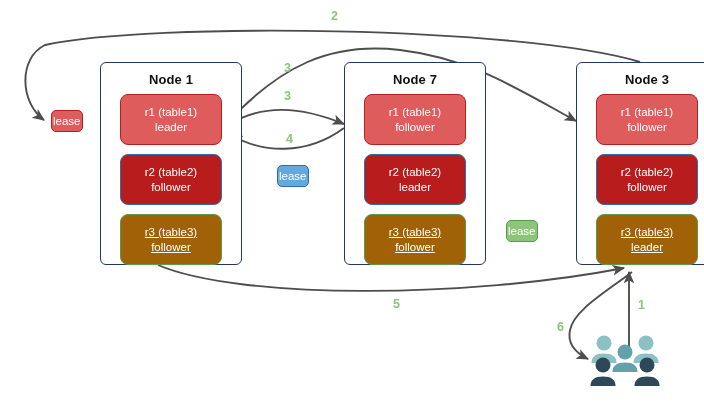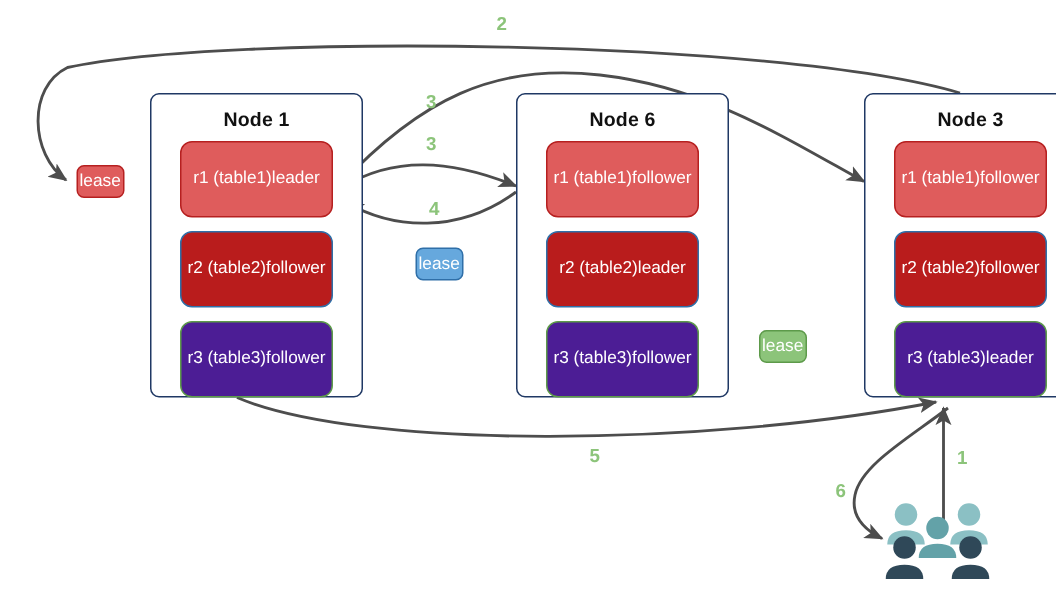"Node 6" div.node-title { text: 6 -> 7 }
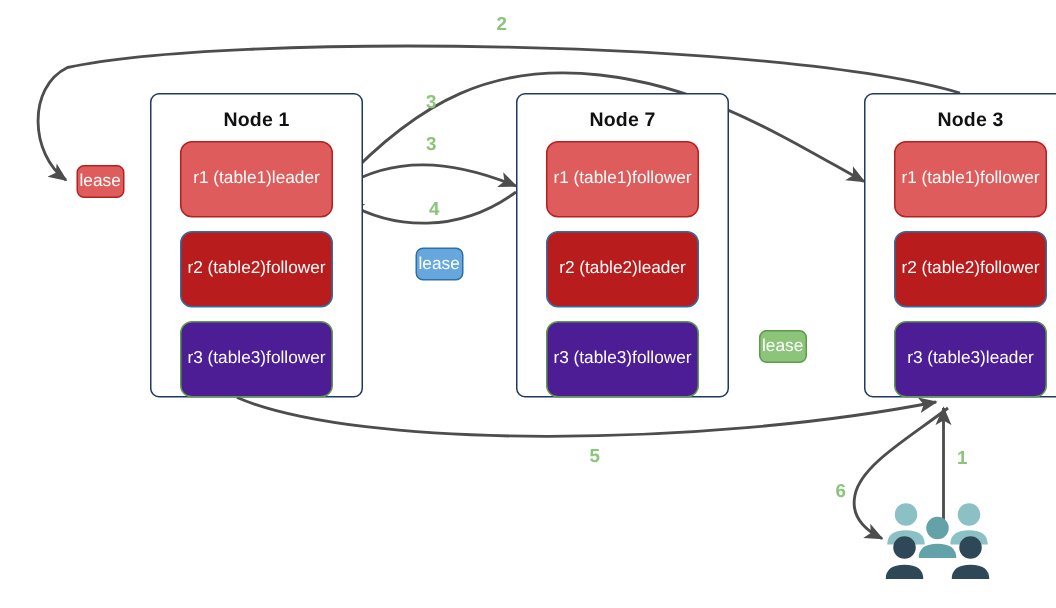"r1 (table1)" .replica { flex-direction: row -> column }
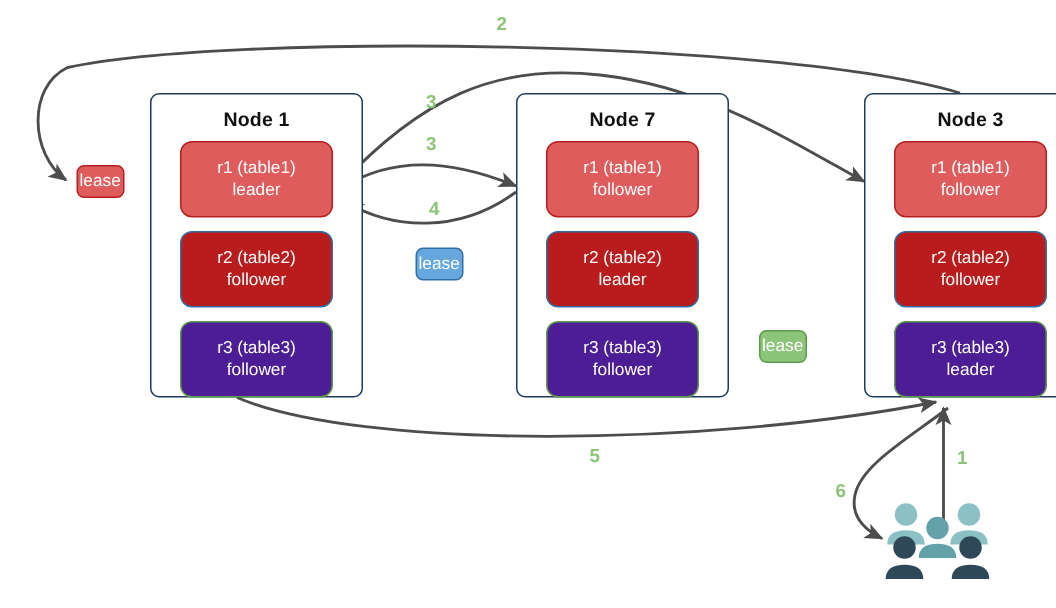"r3 (table3)" .rep-green { background: #4c1d95 -> #a16207; text-decoration: none -> underline }
